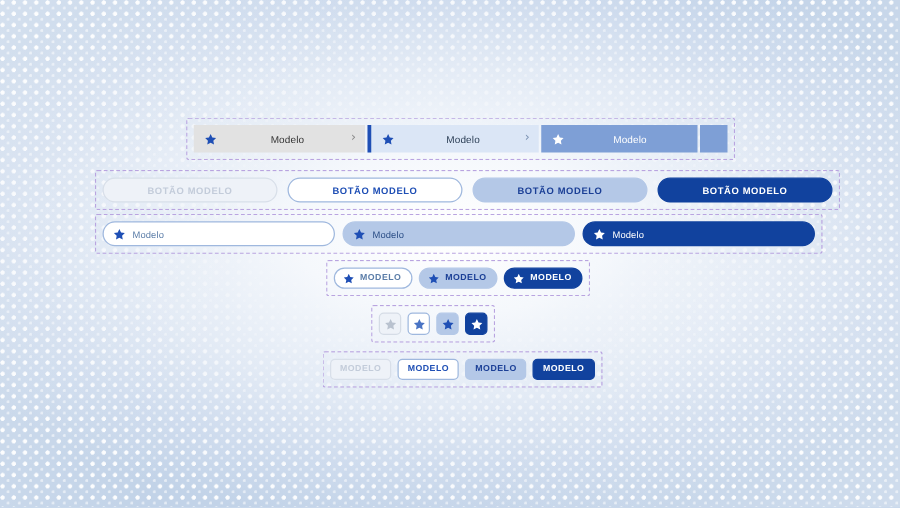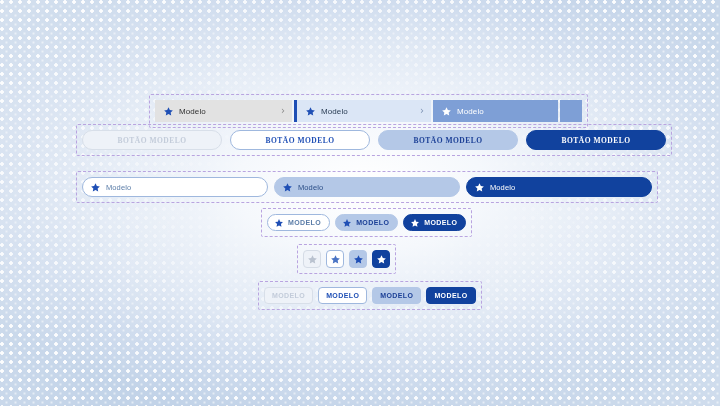"Modelo" .sel { text-align: none -> center }
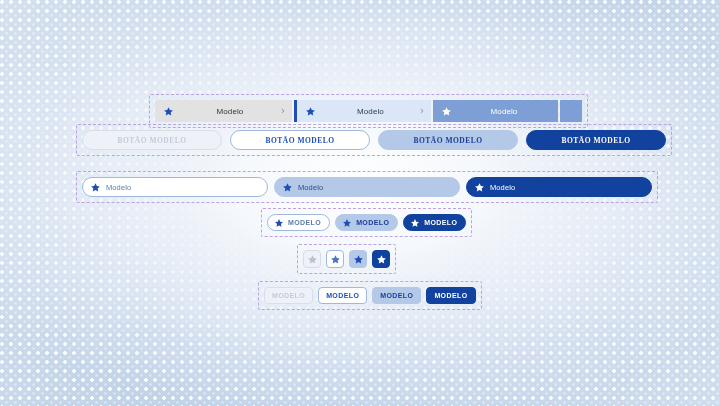"BOTÃO MODELO" #row2 { font-family: Liberation Serif, serif -> none; top: 124px -> 136px }
